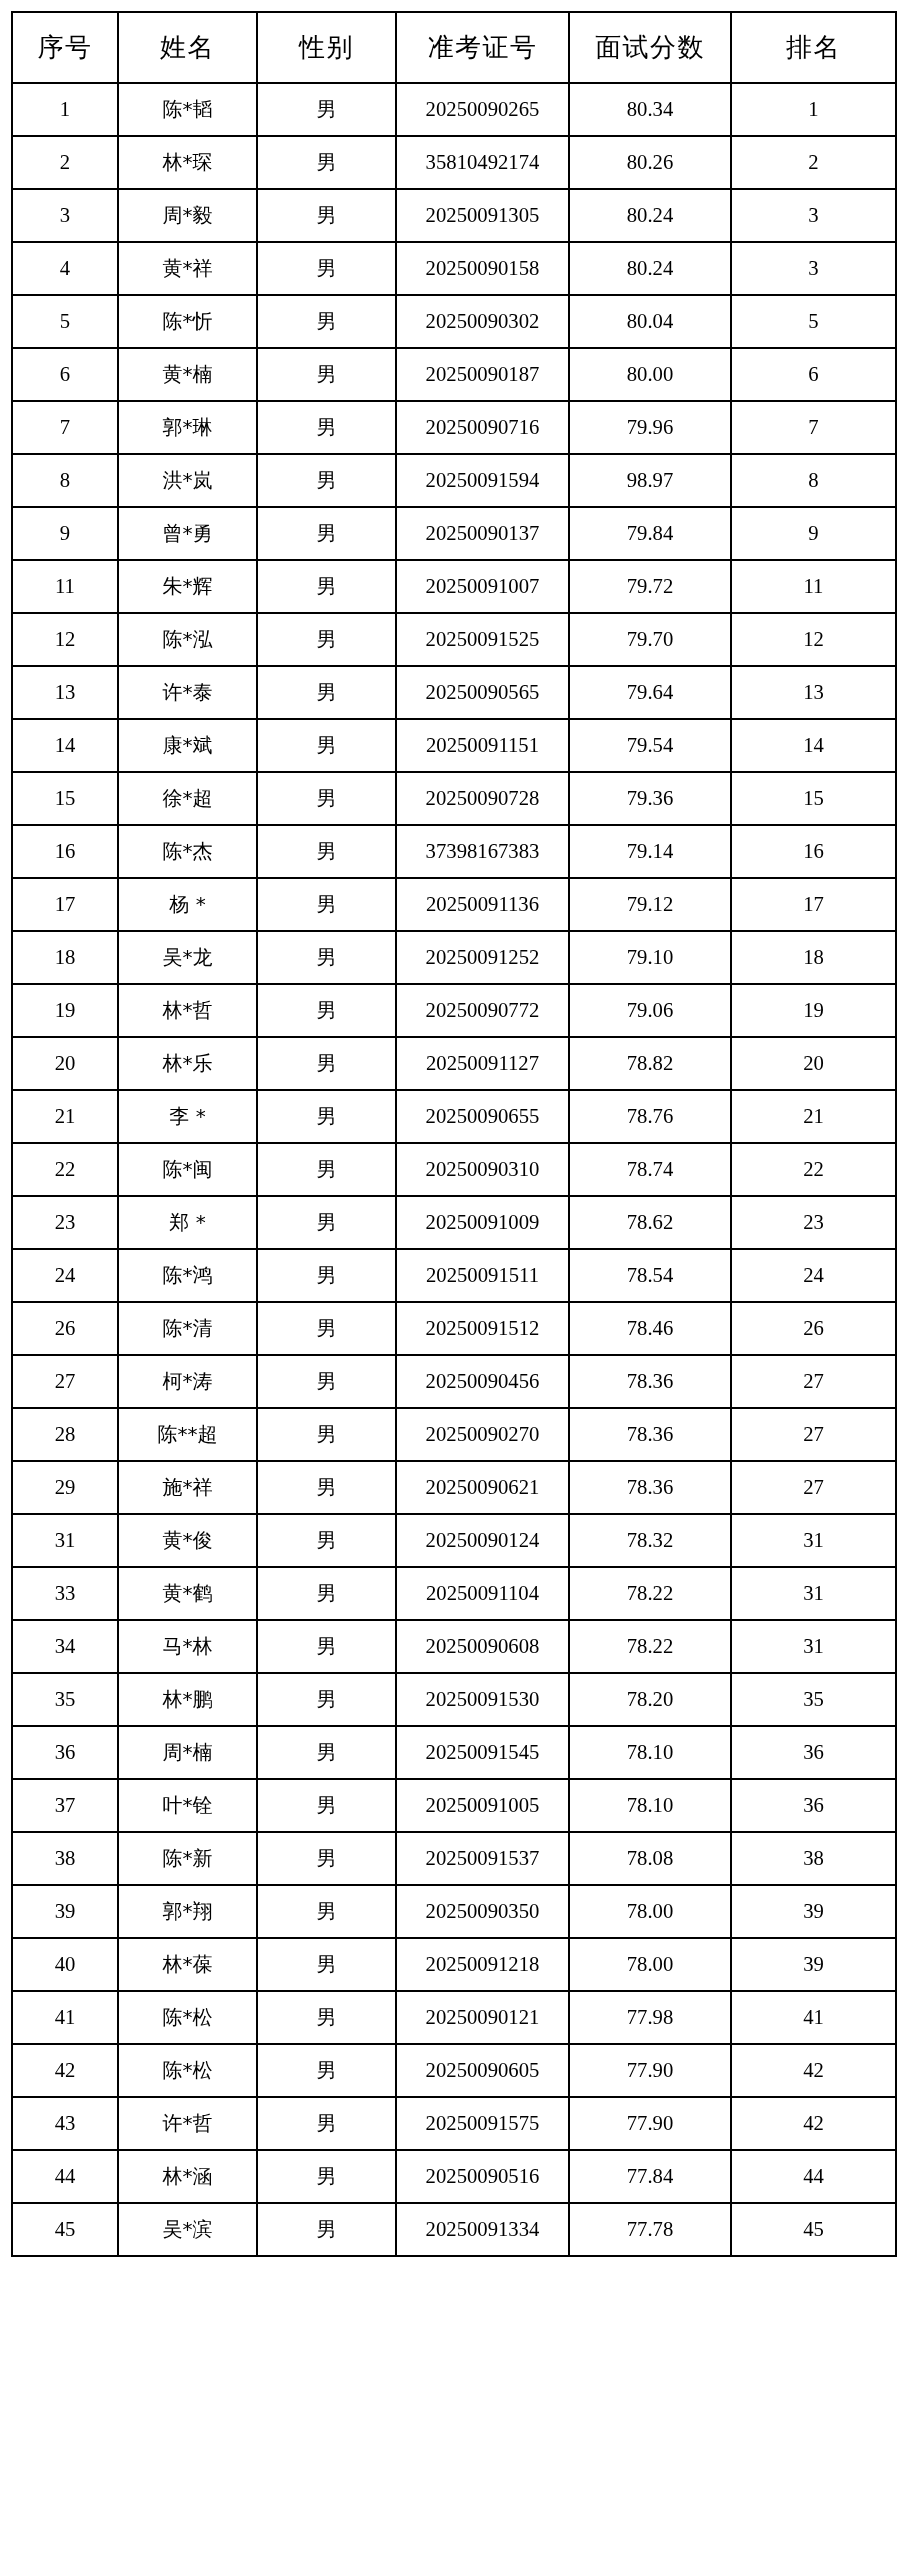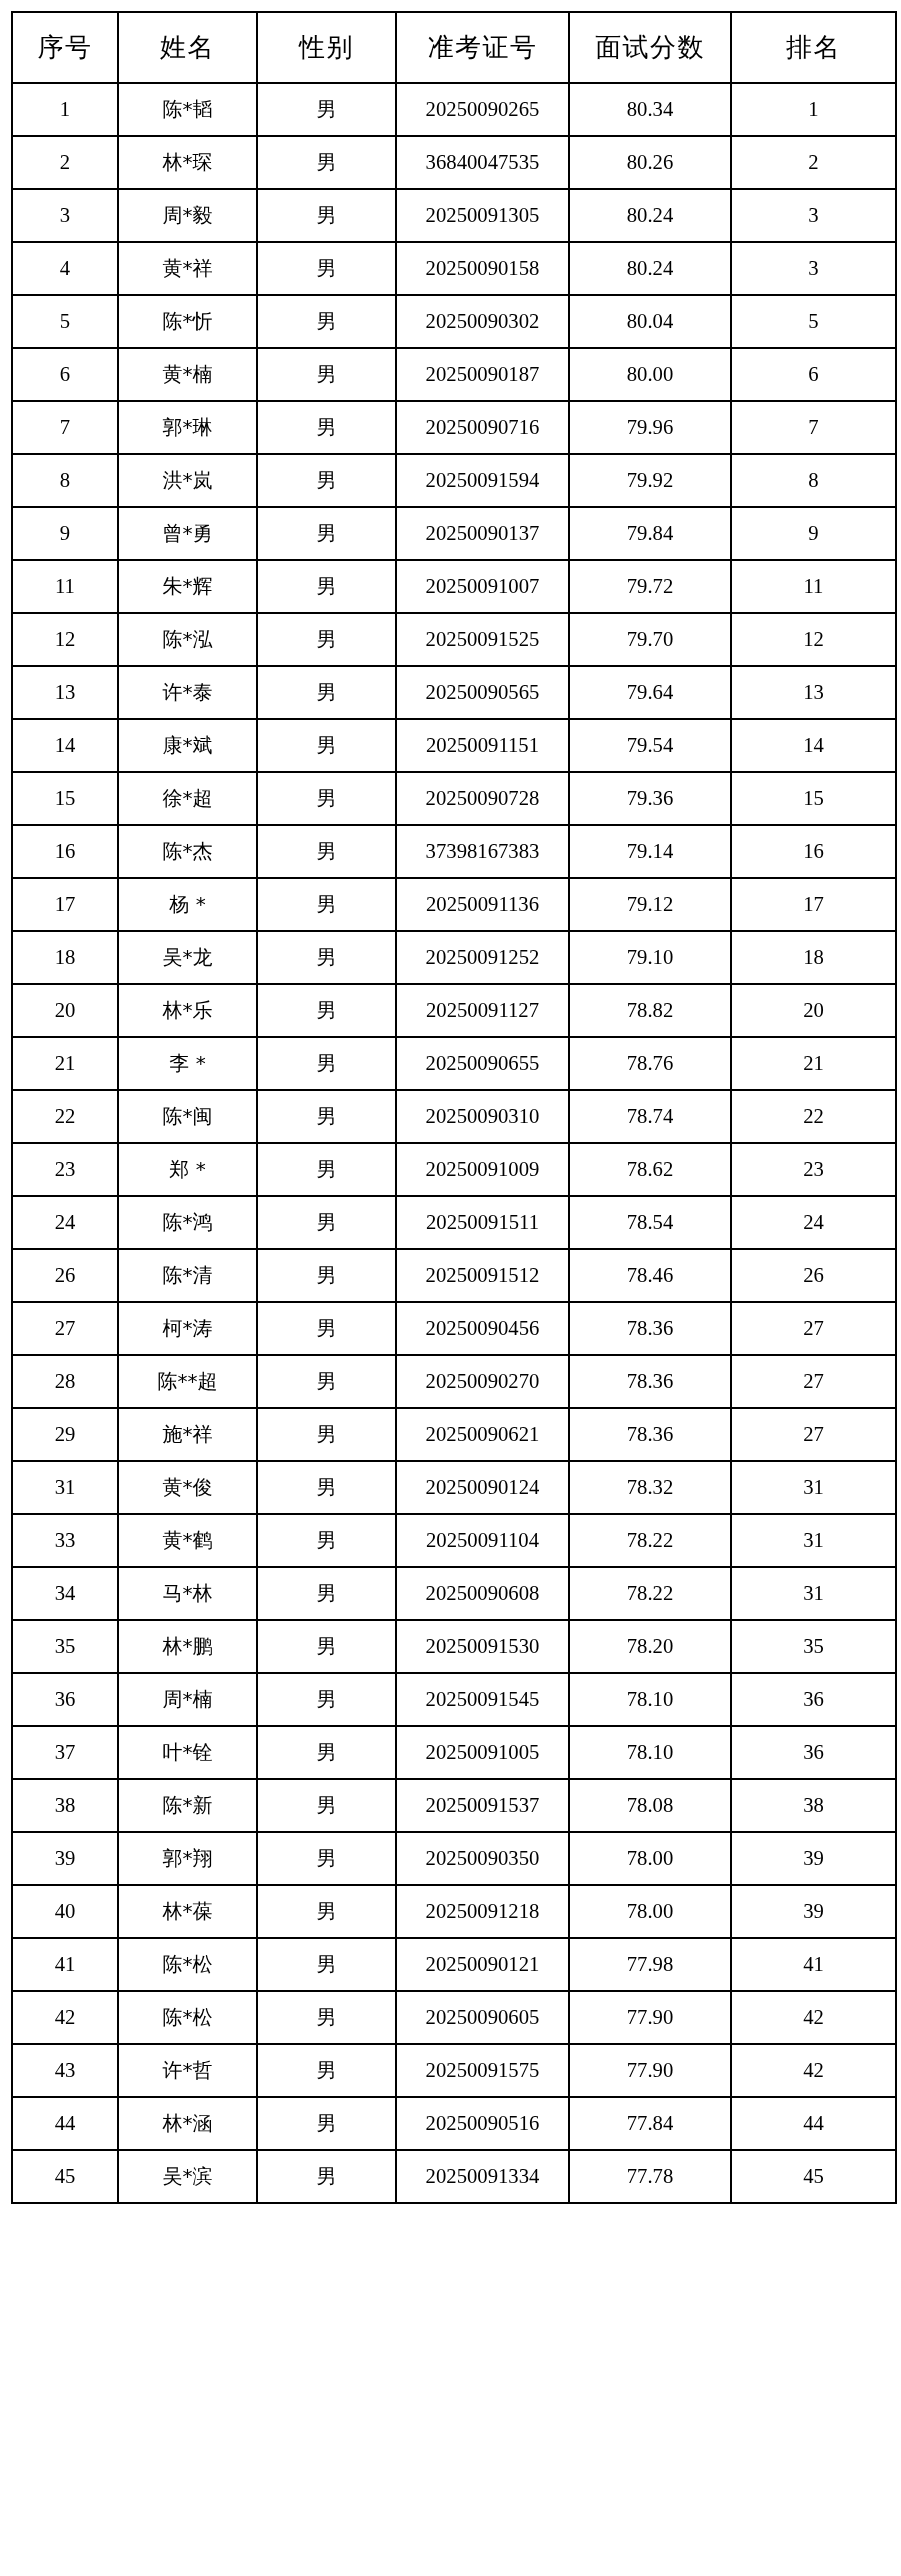"36840047535" td { text: 36840047535 -> 35810492174 }
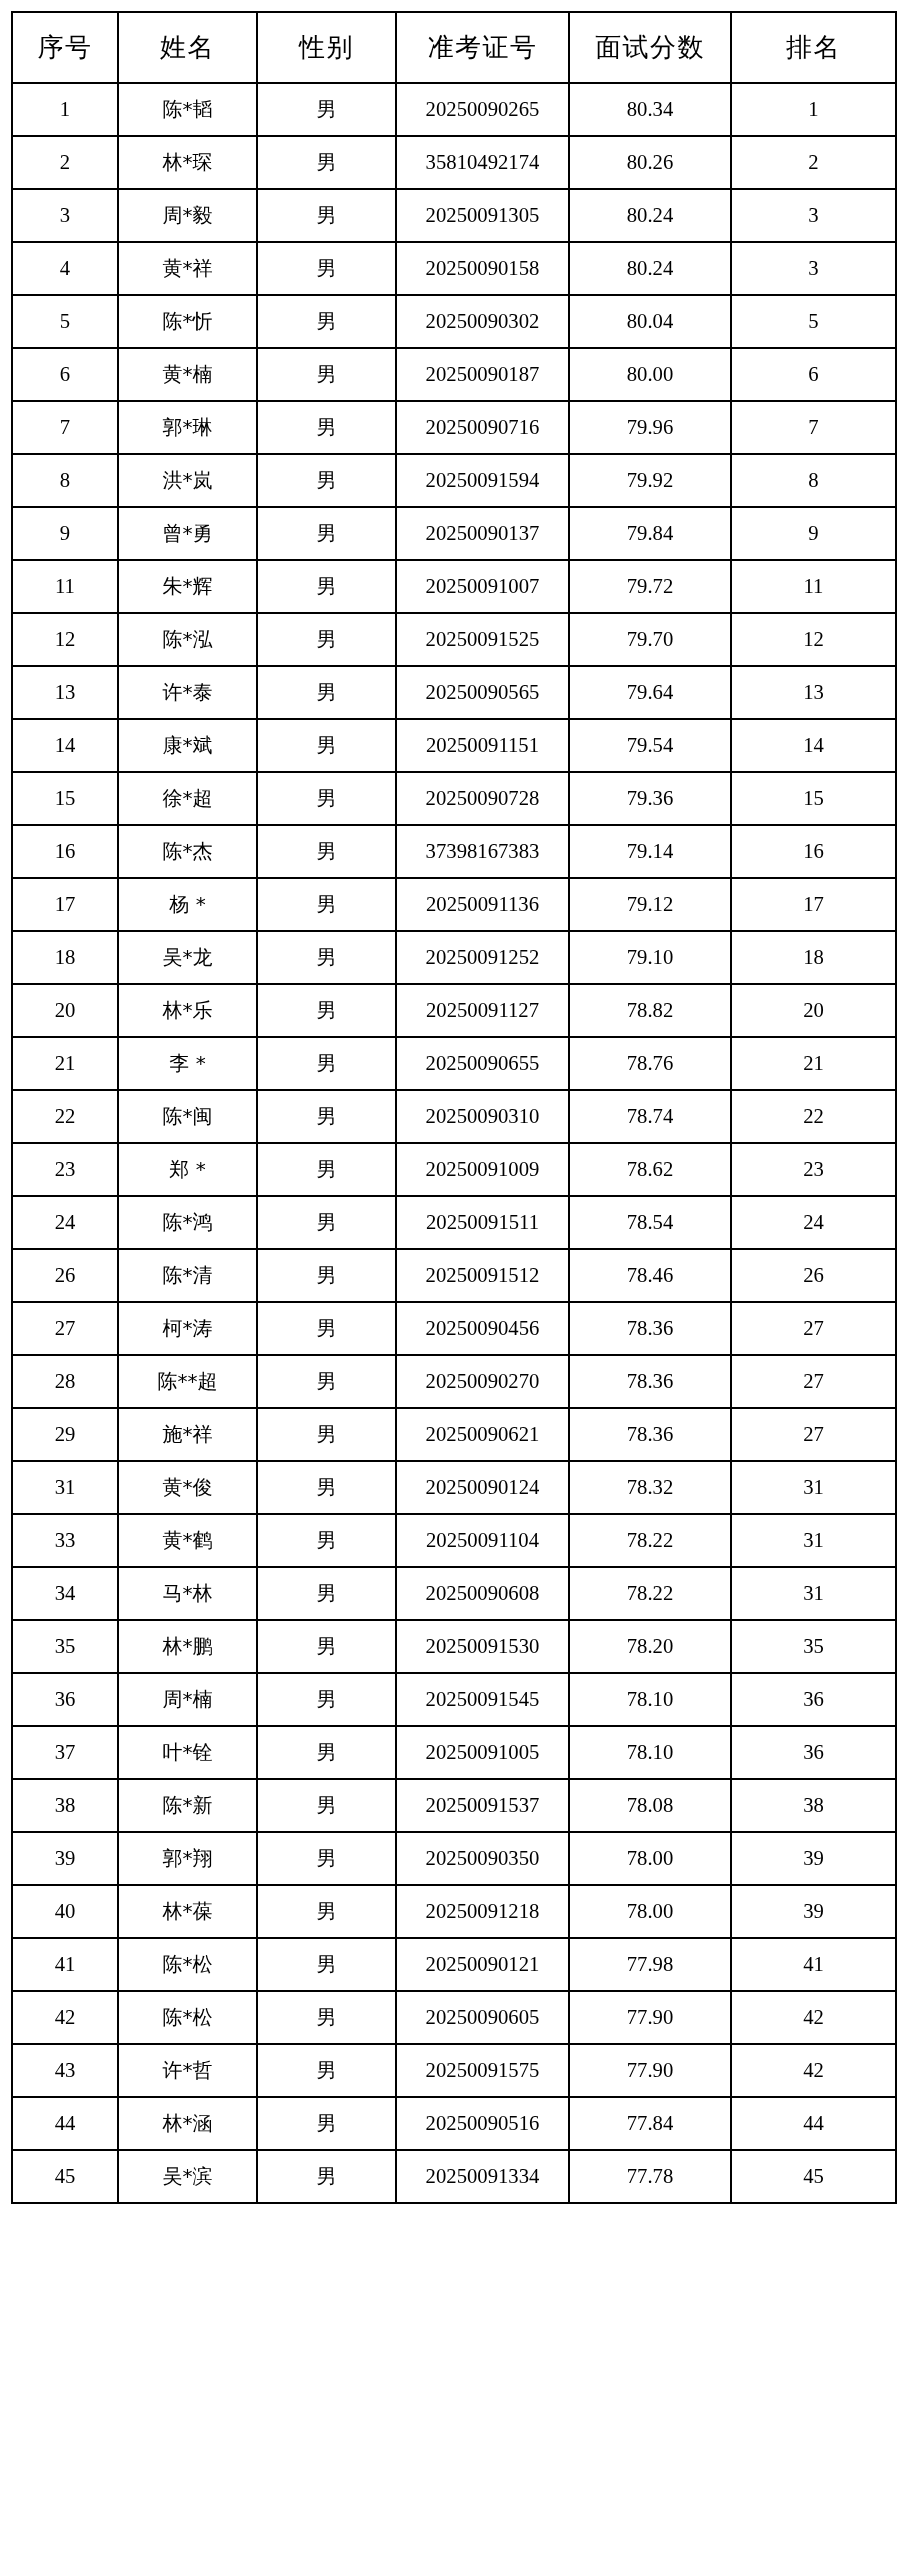"79.92" td { text: 79.92 -> 98.97 }
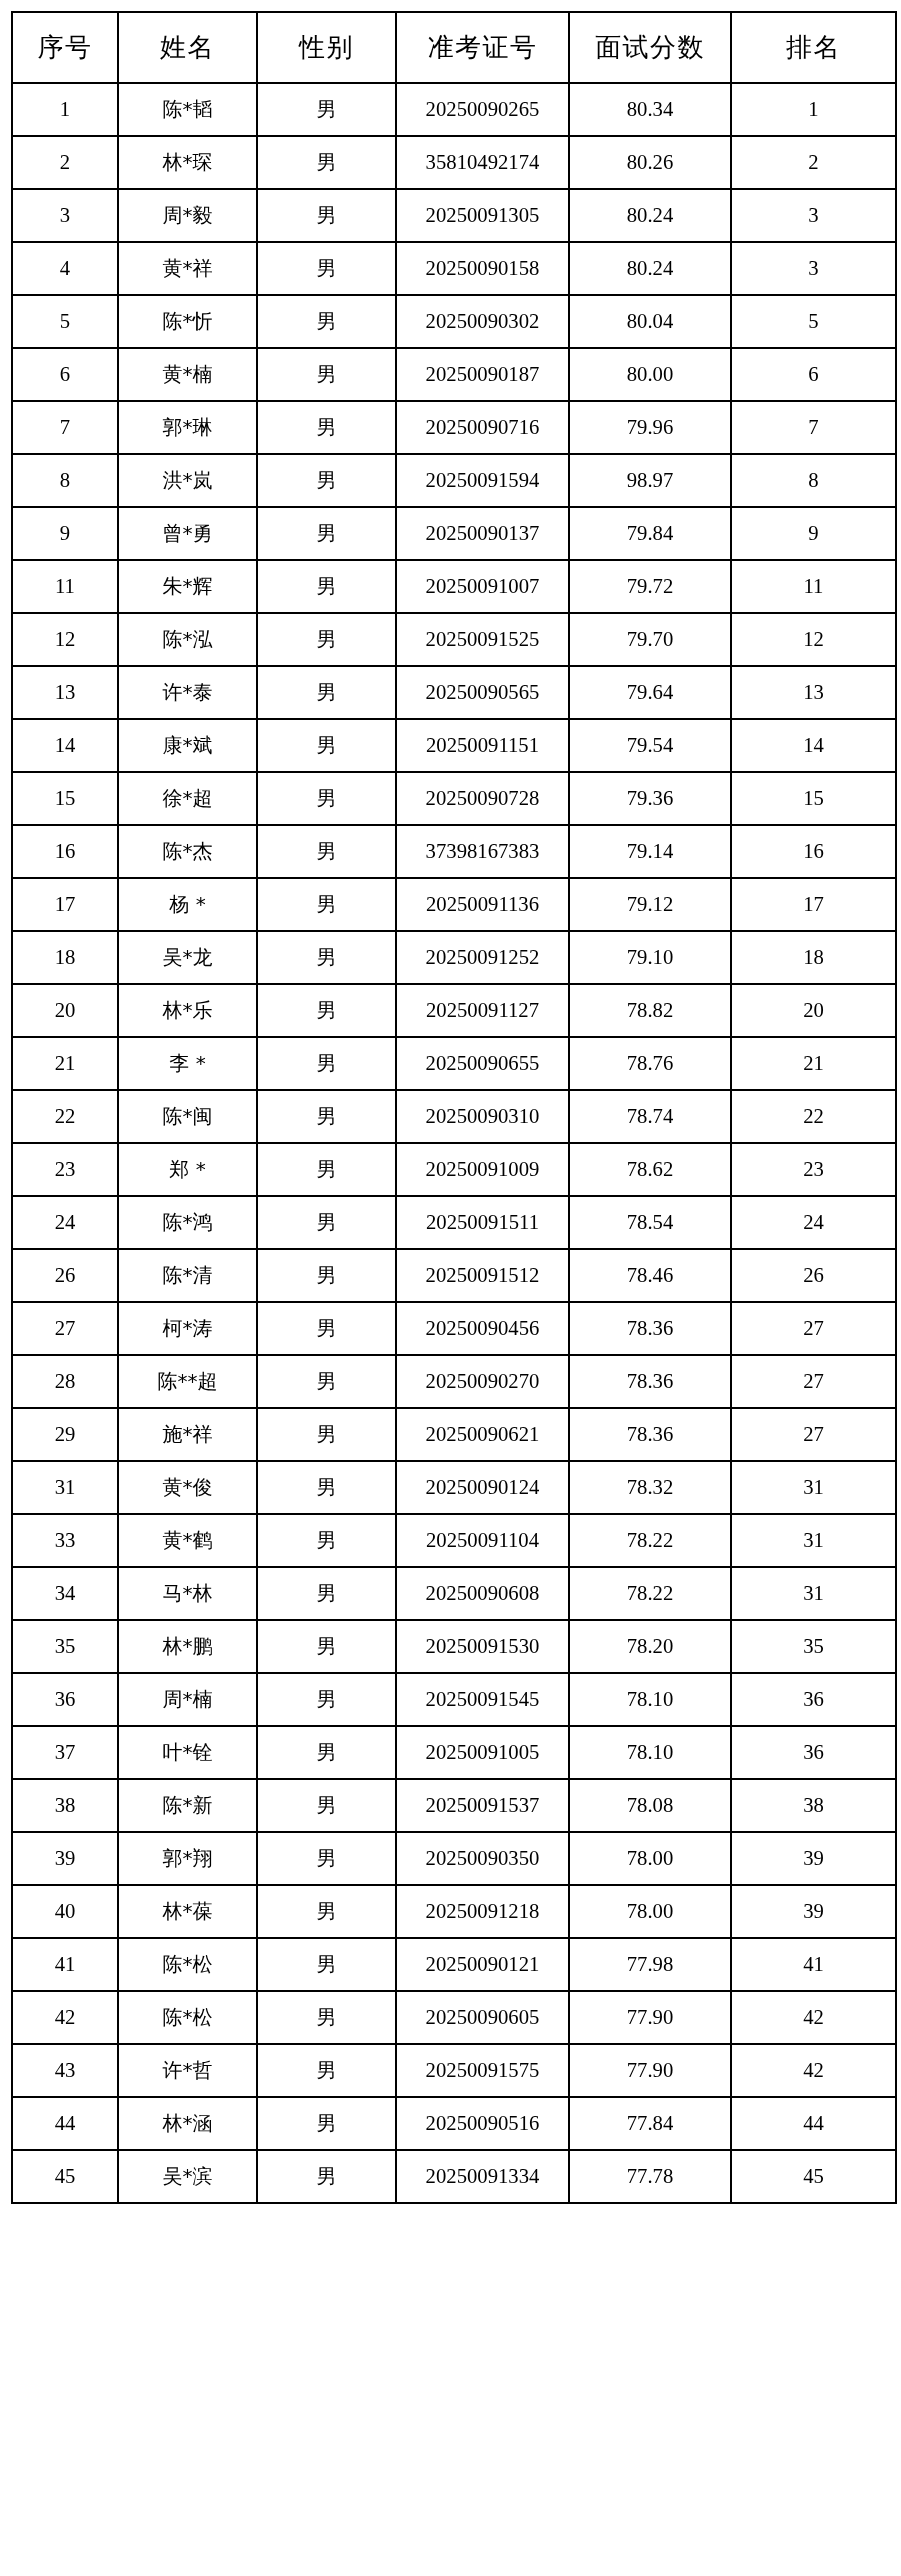"19" tr { html: none -> <tr> <td>19</td> <td>林*哲</td> <td>男</td> <td>20250090772</td> <td>79.06</td> <td>19</td> </tr> }
